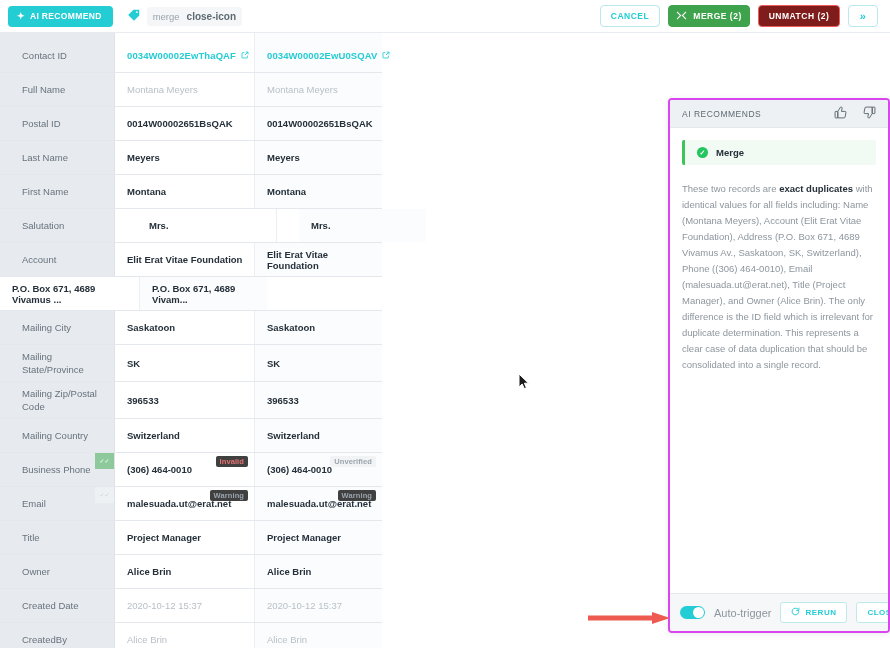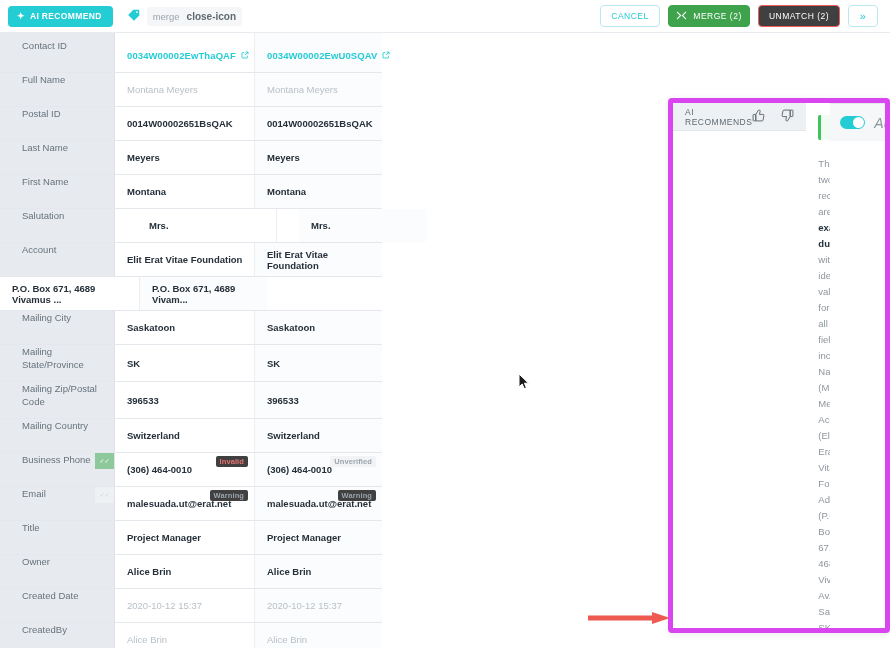"CANCEL" .tb-btn { font-weight: 400 -> 700 }
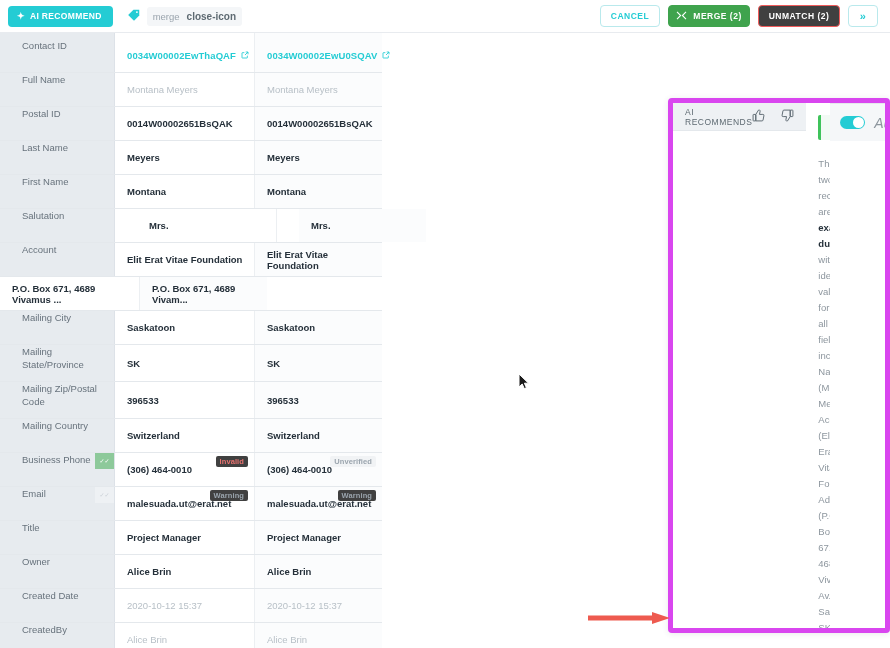"UNMATCH (2)" .tb-unmatch { background: #404040 -> #7f1d1d }
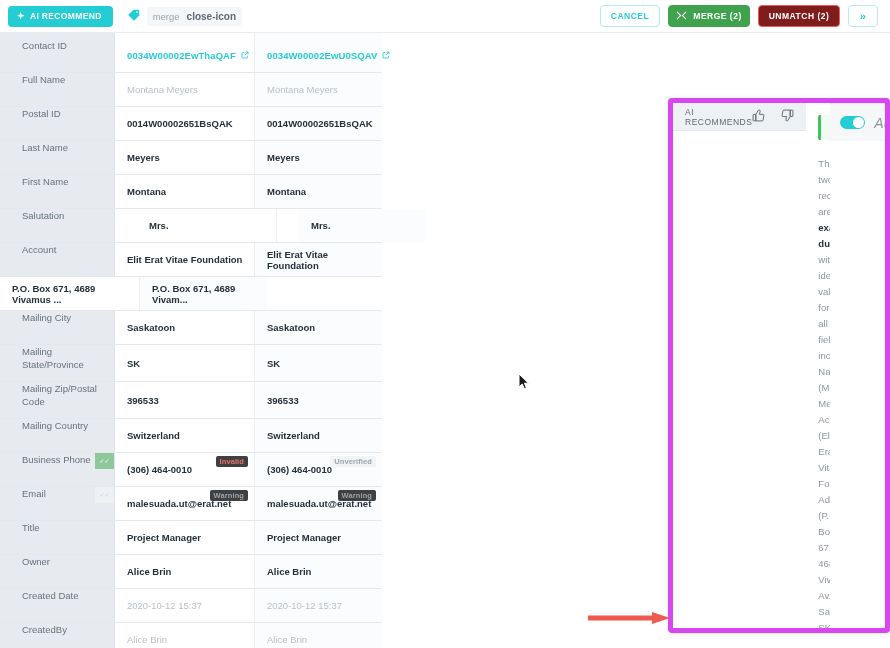"Contact ID" .cell-label { align-items: flex-start -> center }
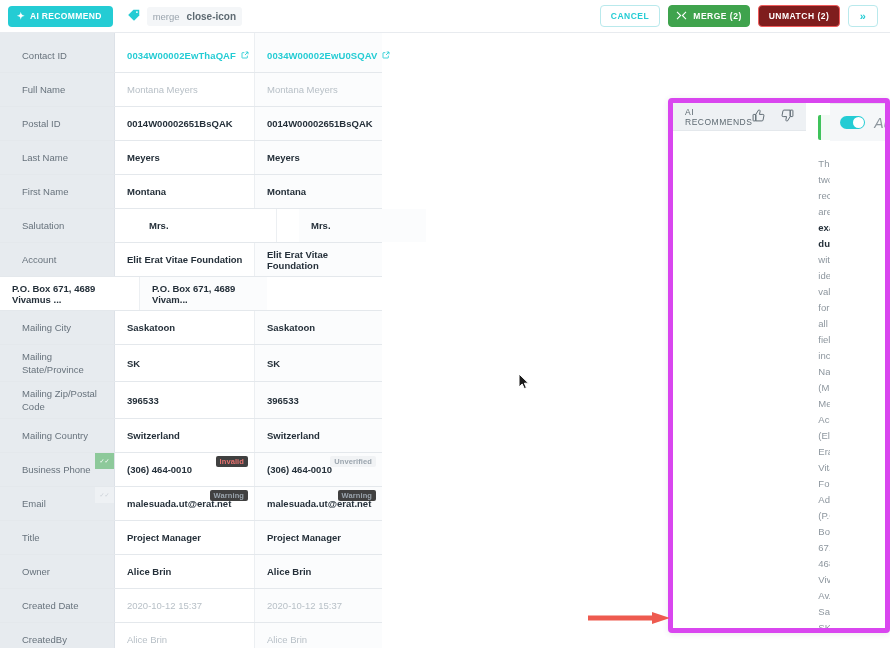"AI RECOMMENDS" .ai-panel { border: 5px solid #d946ef -> 2px solid #d946ef; flex-direction: row -> column }
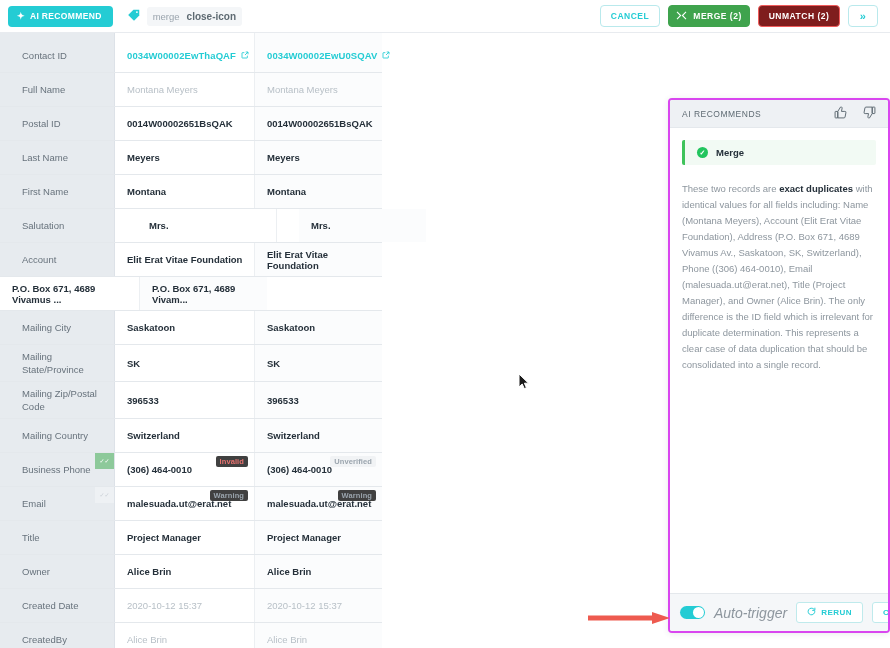"Auto-trigger" .toggle-label { font-size: 14px -> 11px; font-style: italic -> none }
